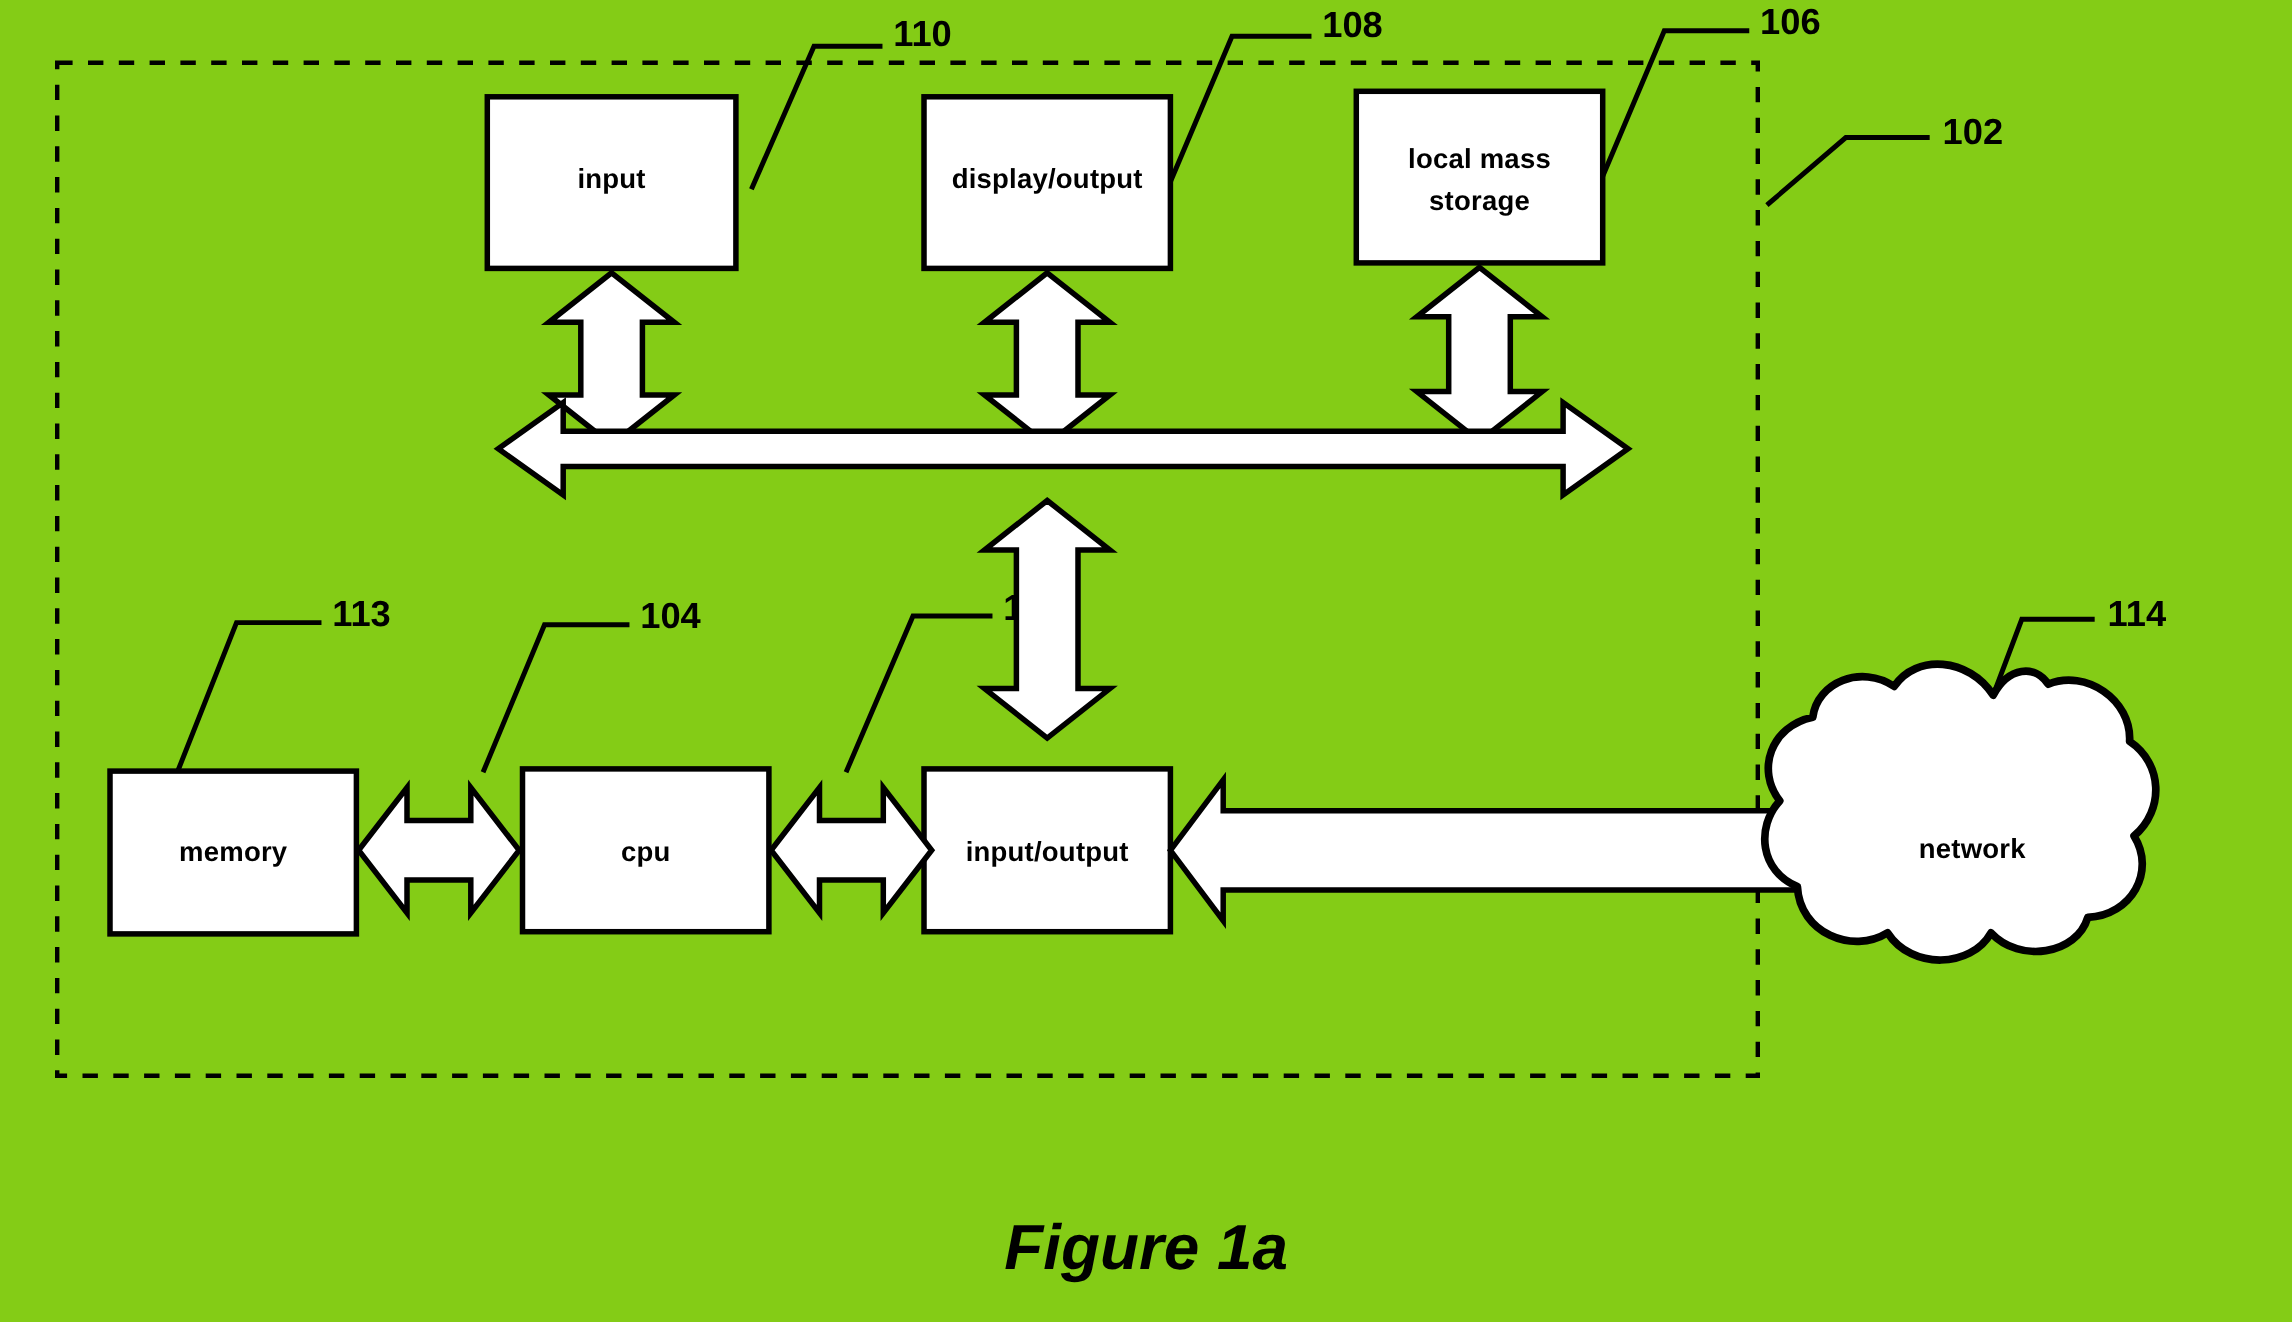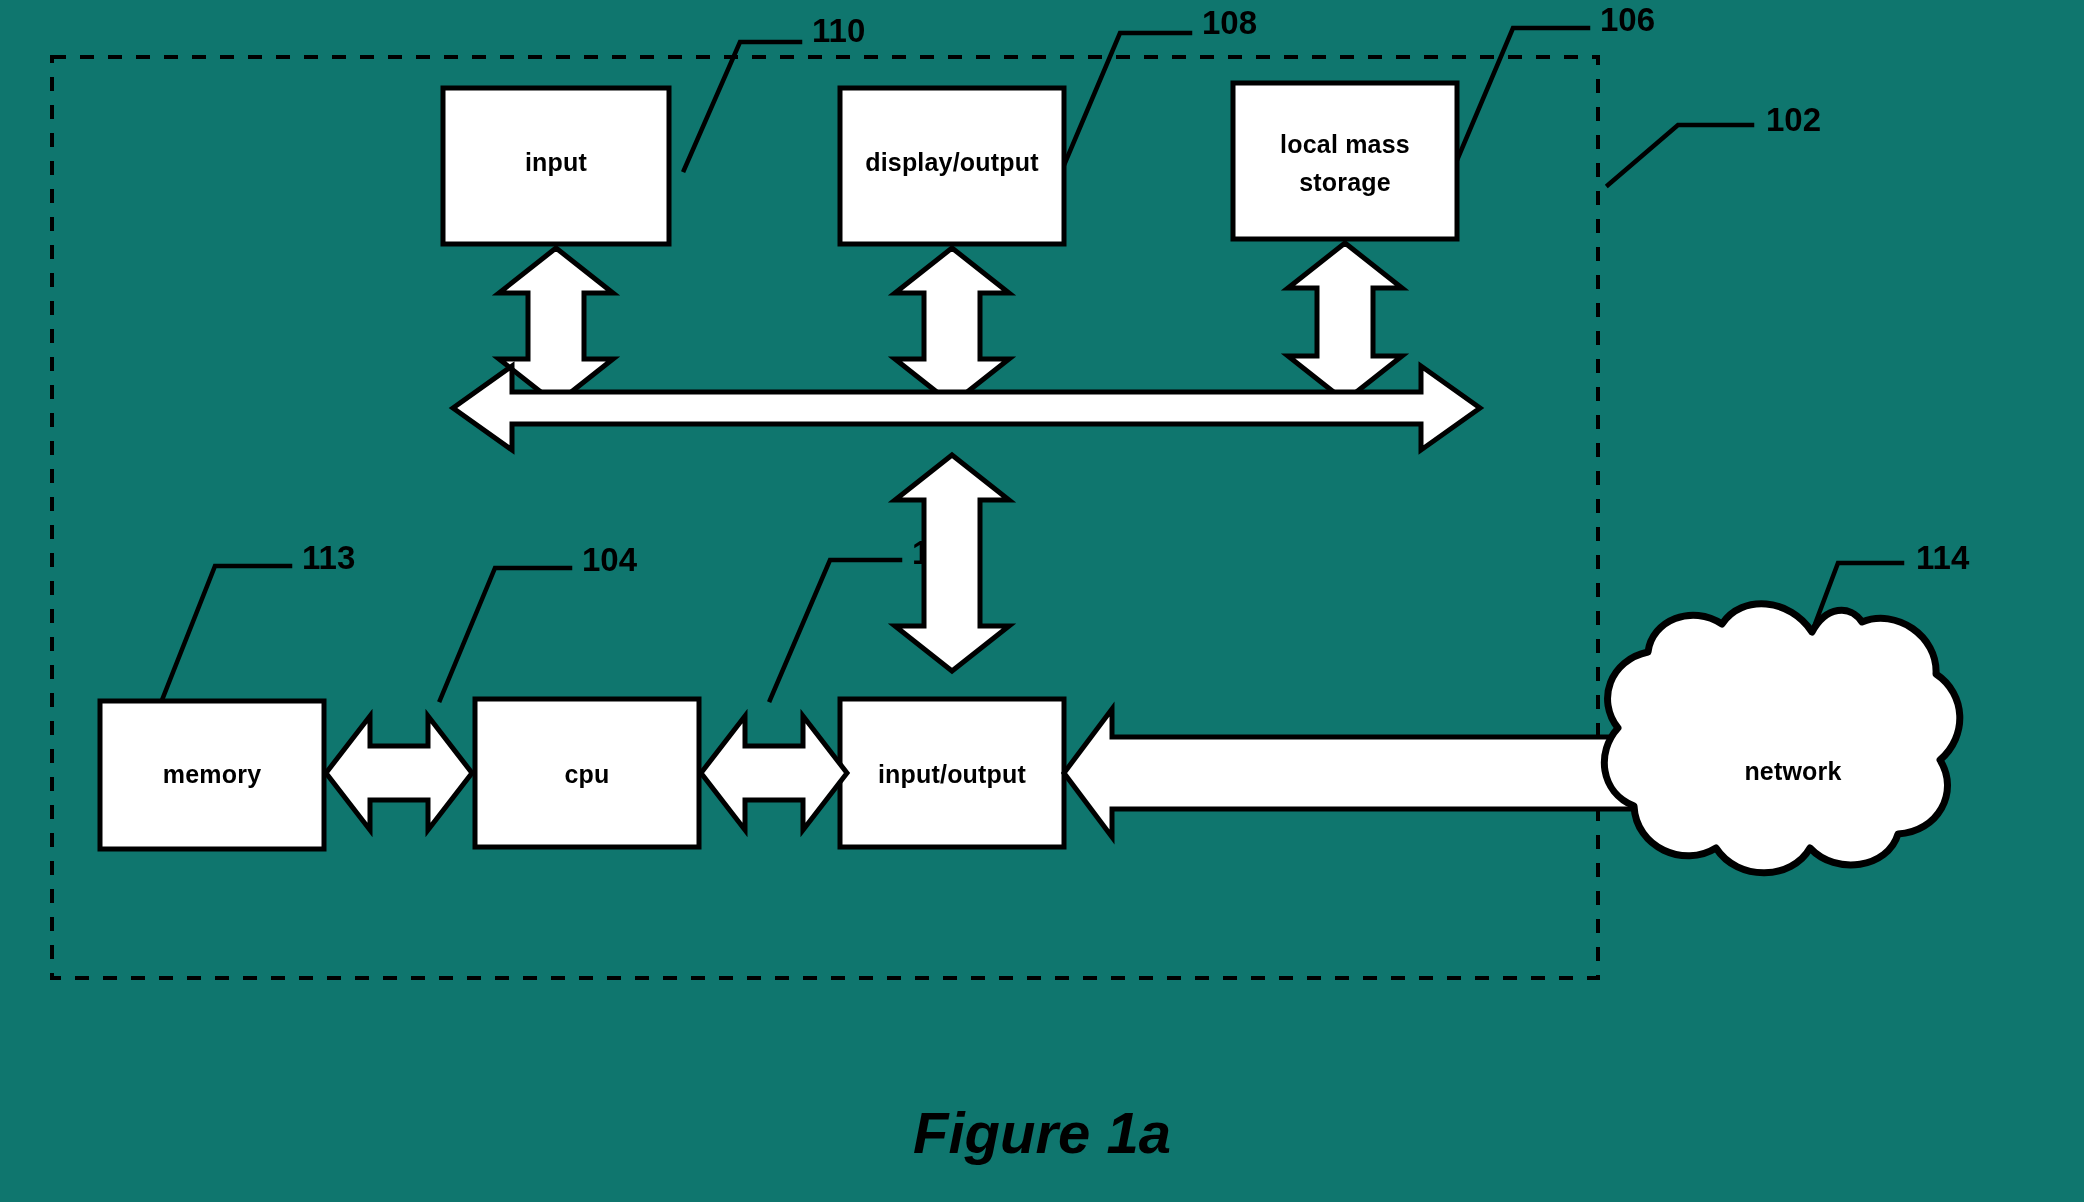"110" #figure-root { background: #0f766e -> #84cc16 }
